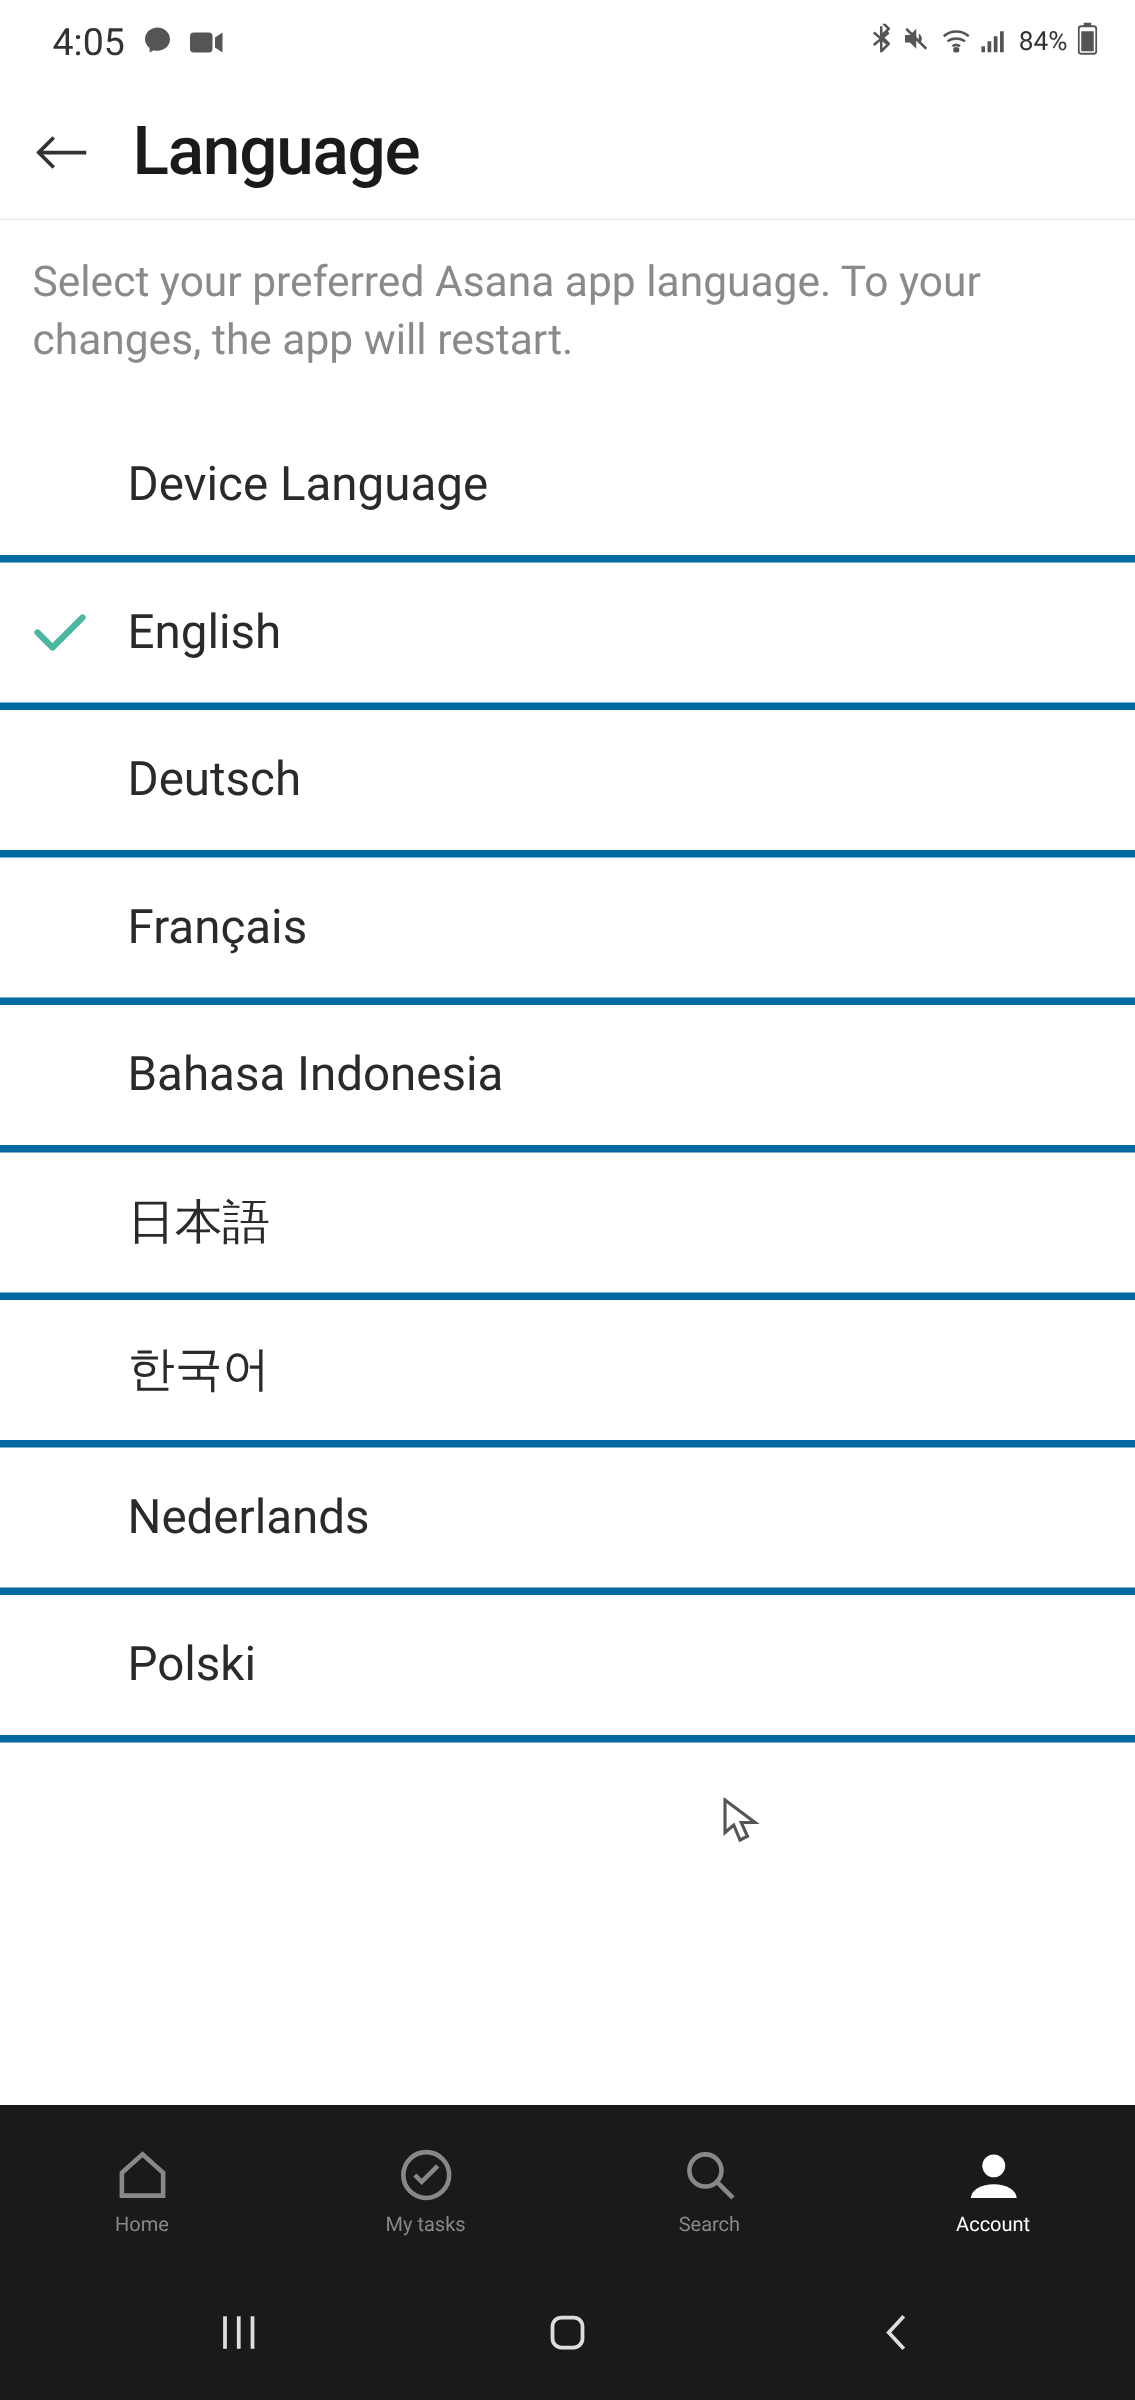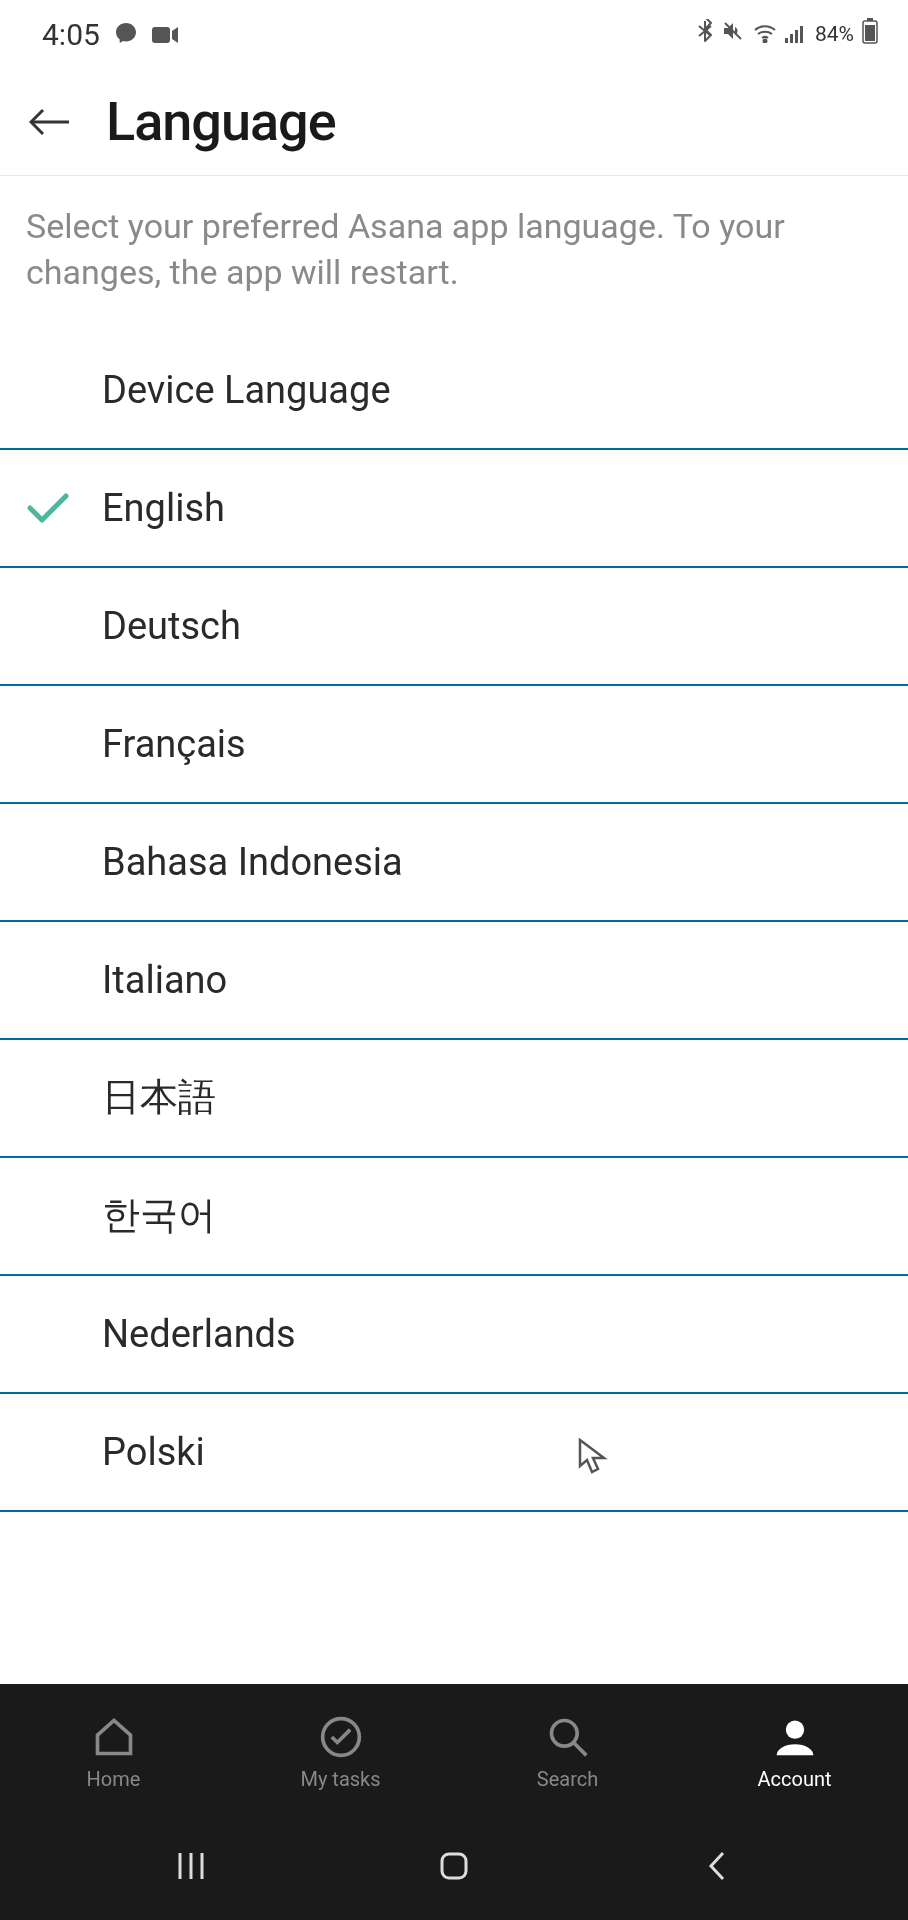"Device Language" .lang-item { border-bottom: 2px solid #0369a1 -> 6px solid #0369a1 }
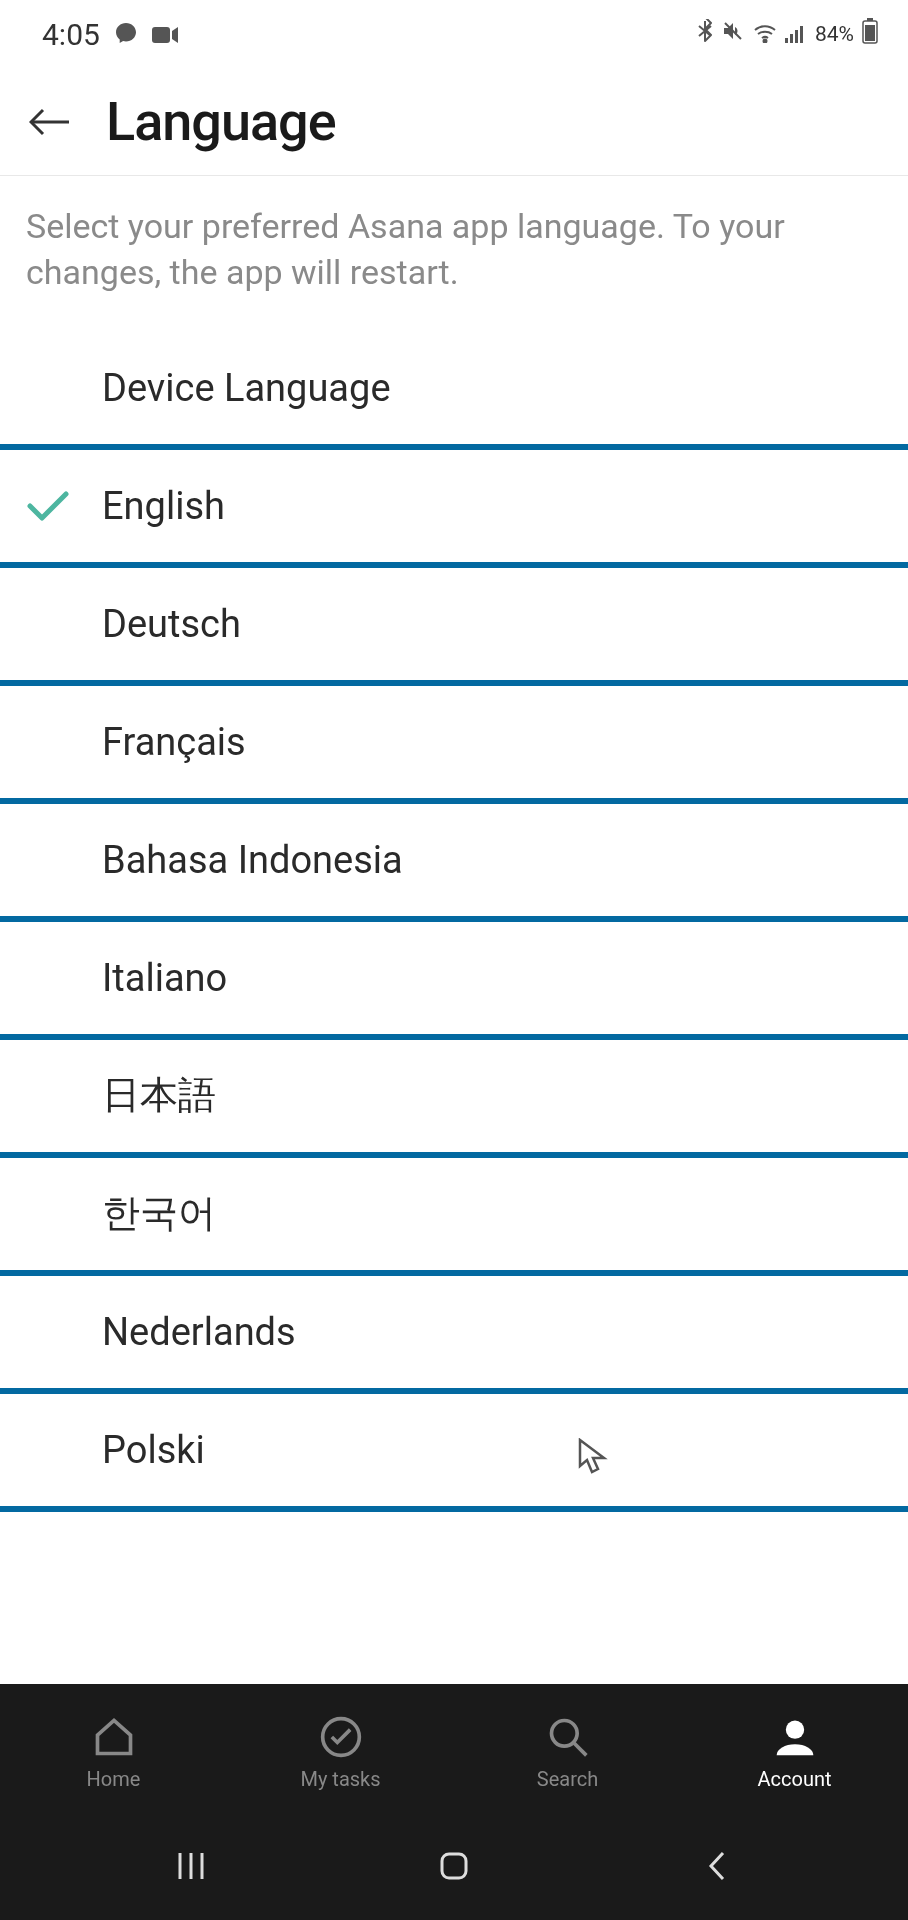"Italiano" div.lang-item { html: <div> <div></div> <span>Italiano</span> </div> -> none }
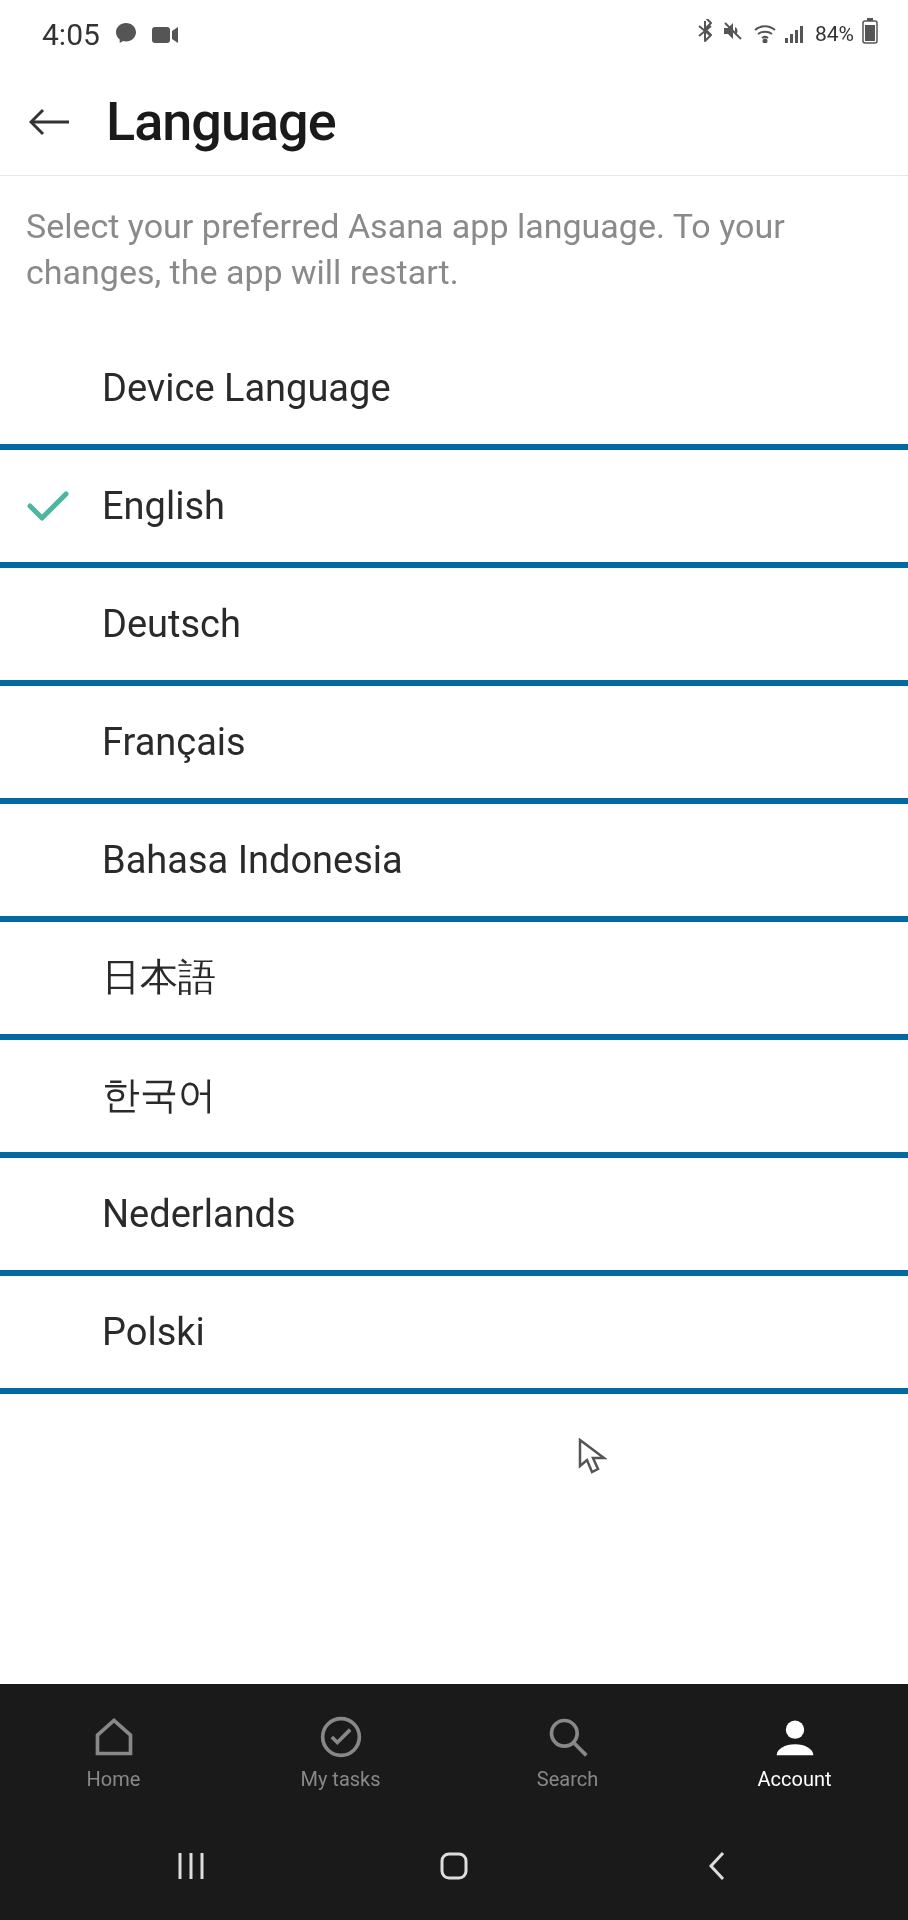"Home" .nav-label { font-size: 20px -> 16px }
